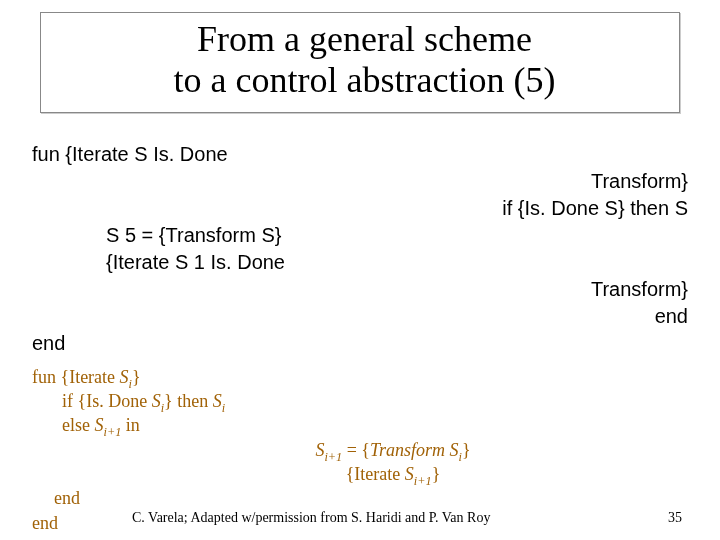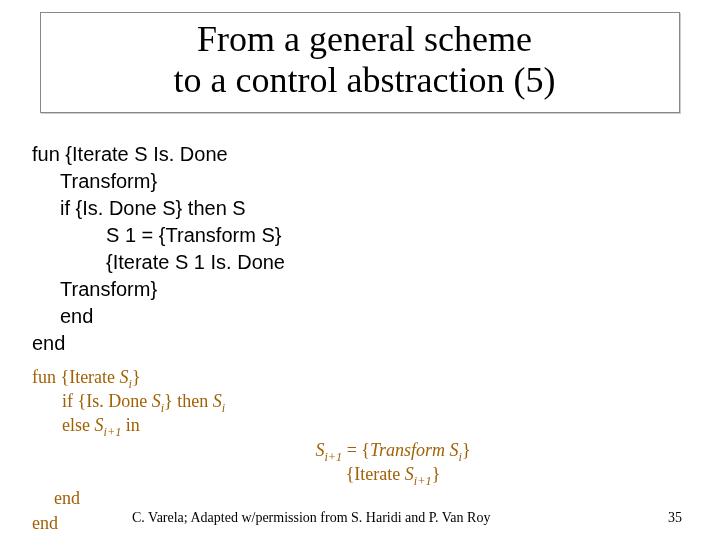"Transform}" .left-col .ind1 { margin-left: 28px -> 16px; text-align: none -> right }
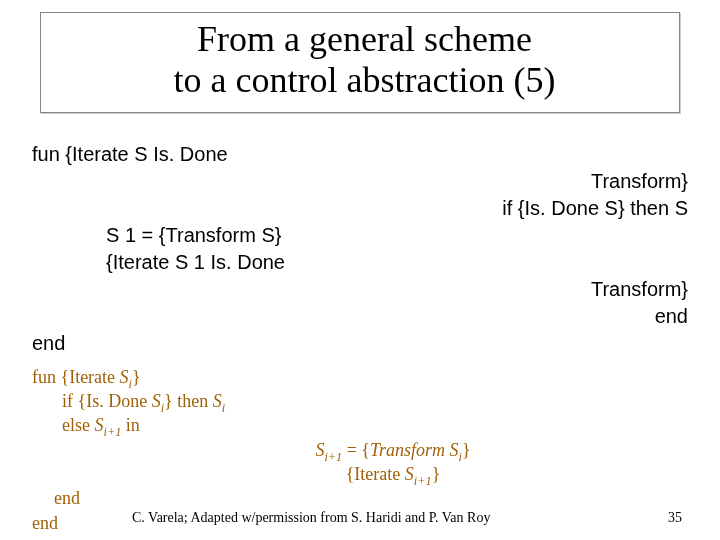"S 1 = {Transform S}" div.ind2 { text: 1 -> 5 }
